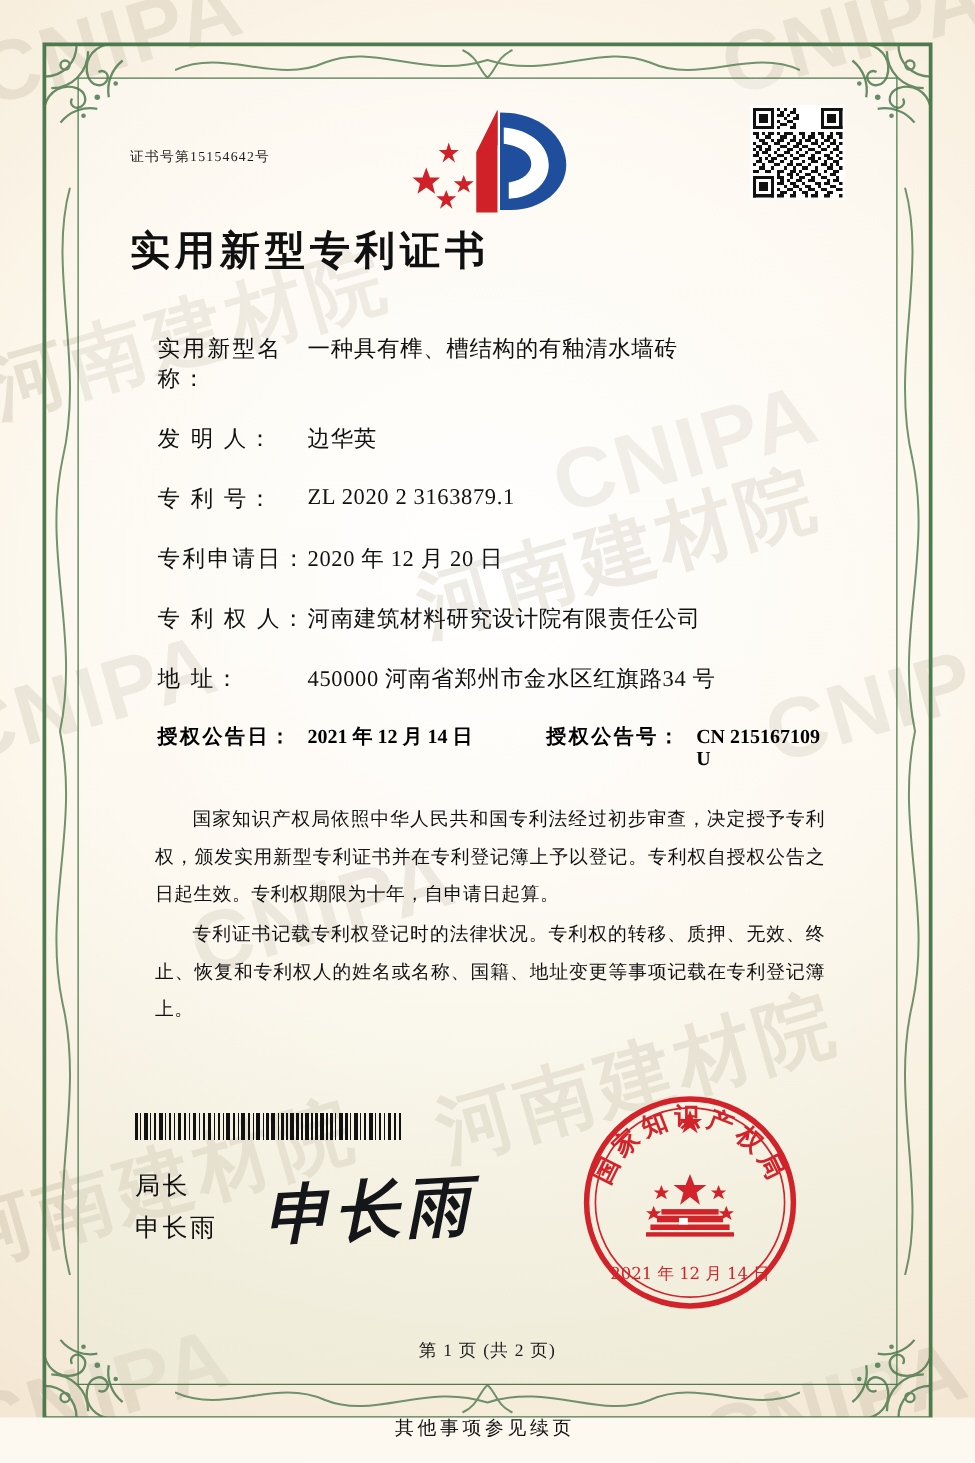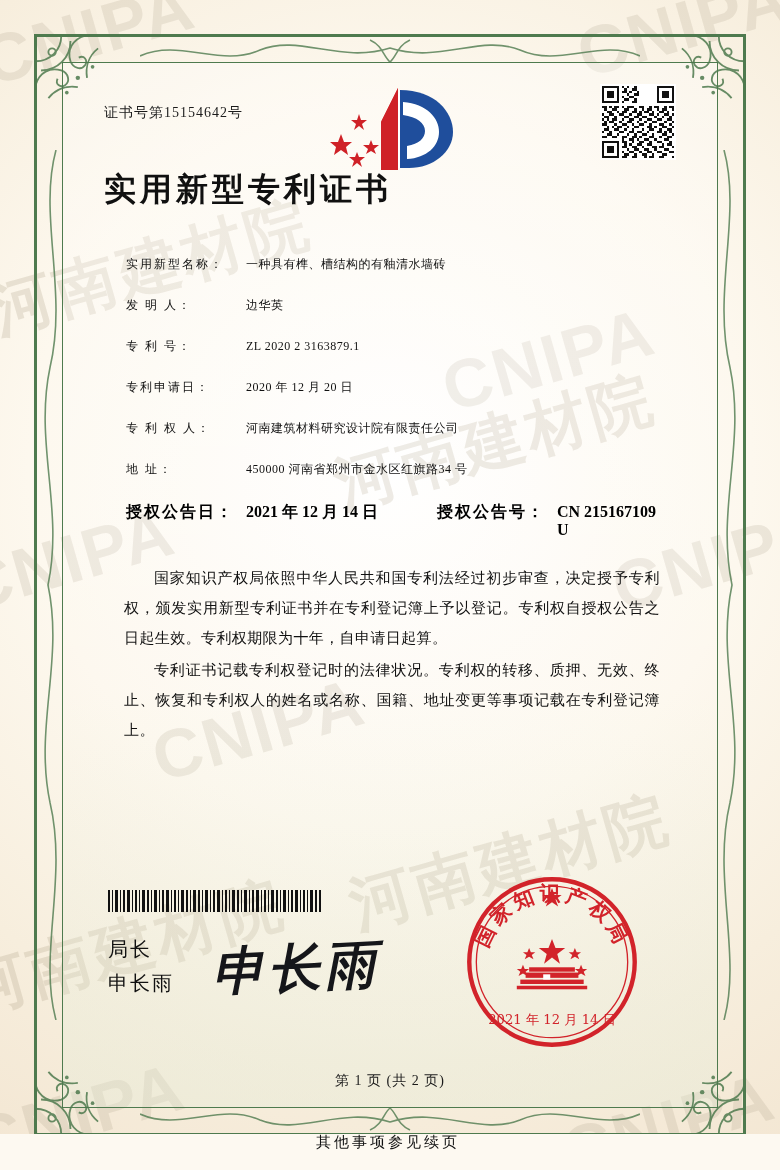"证书号第15154642号" .cert-no { font-size: 14px -> 11px; margin-top: 20px -> 34px }
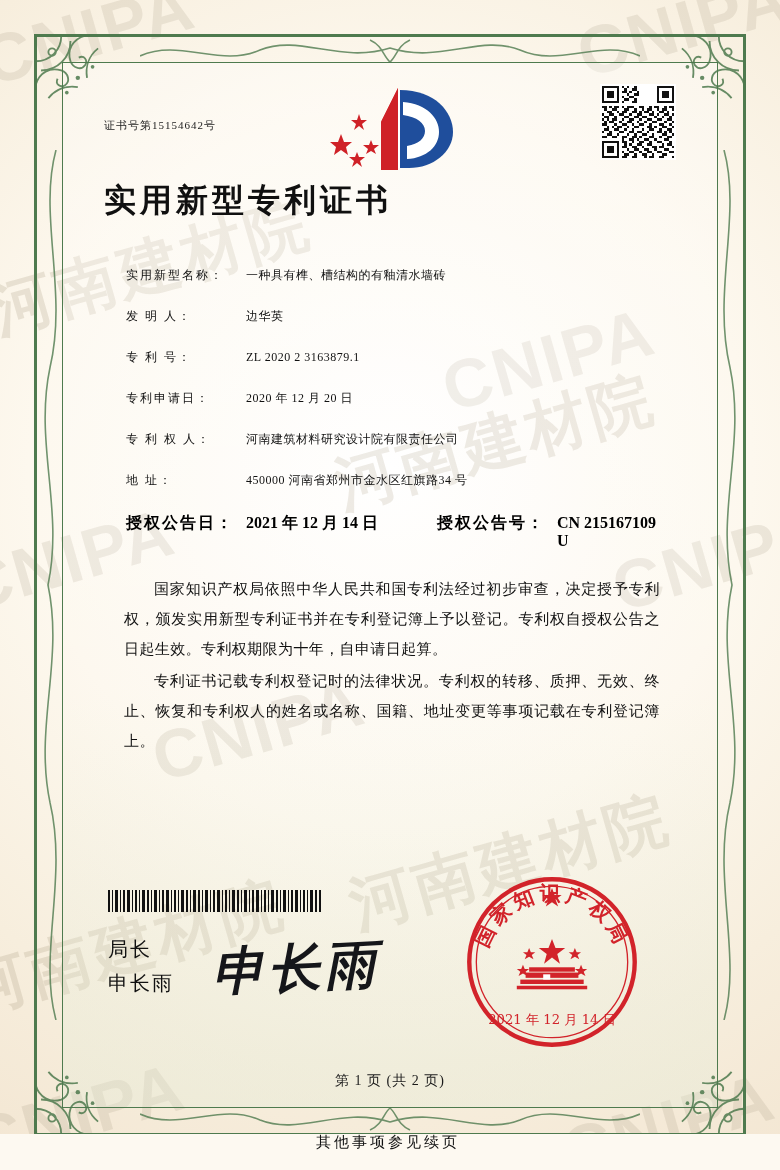"实用新型名称：" .field { align-items: center -> flex-start; font-size: 12px -> 18px }
